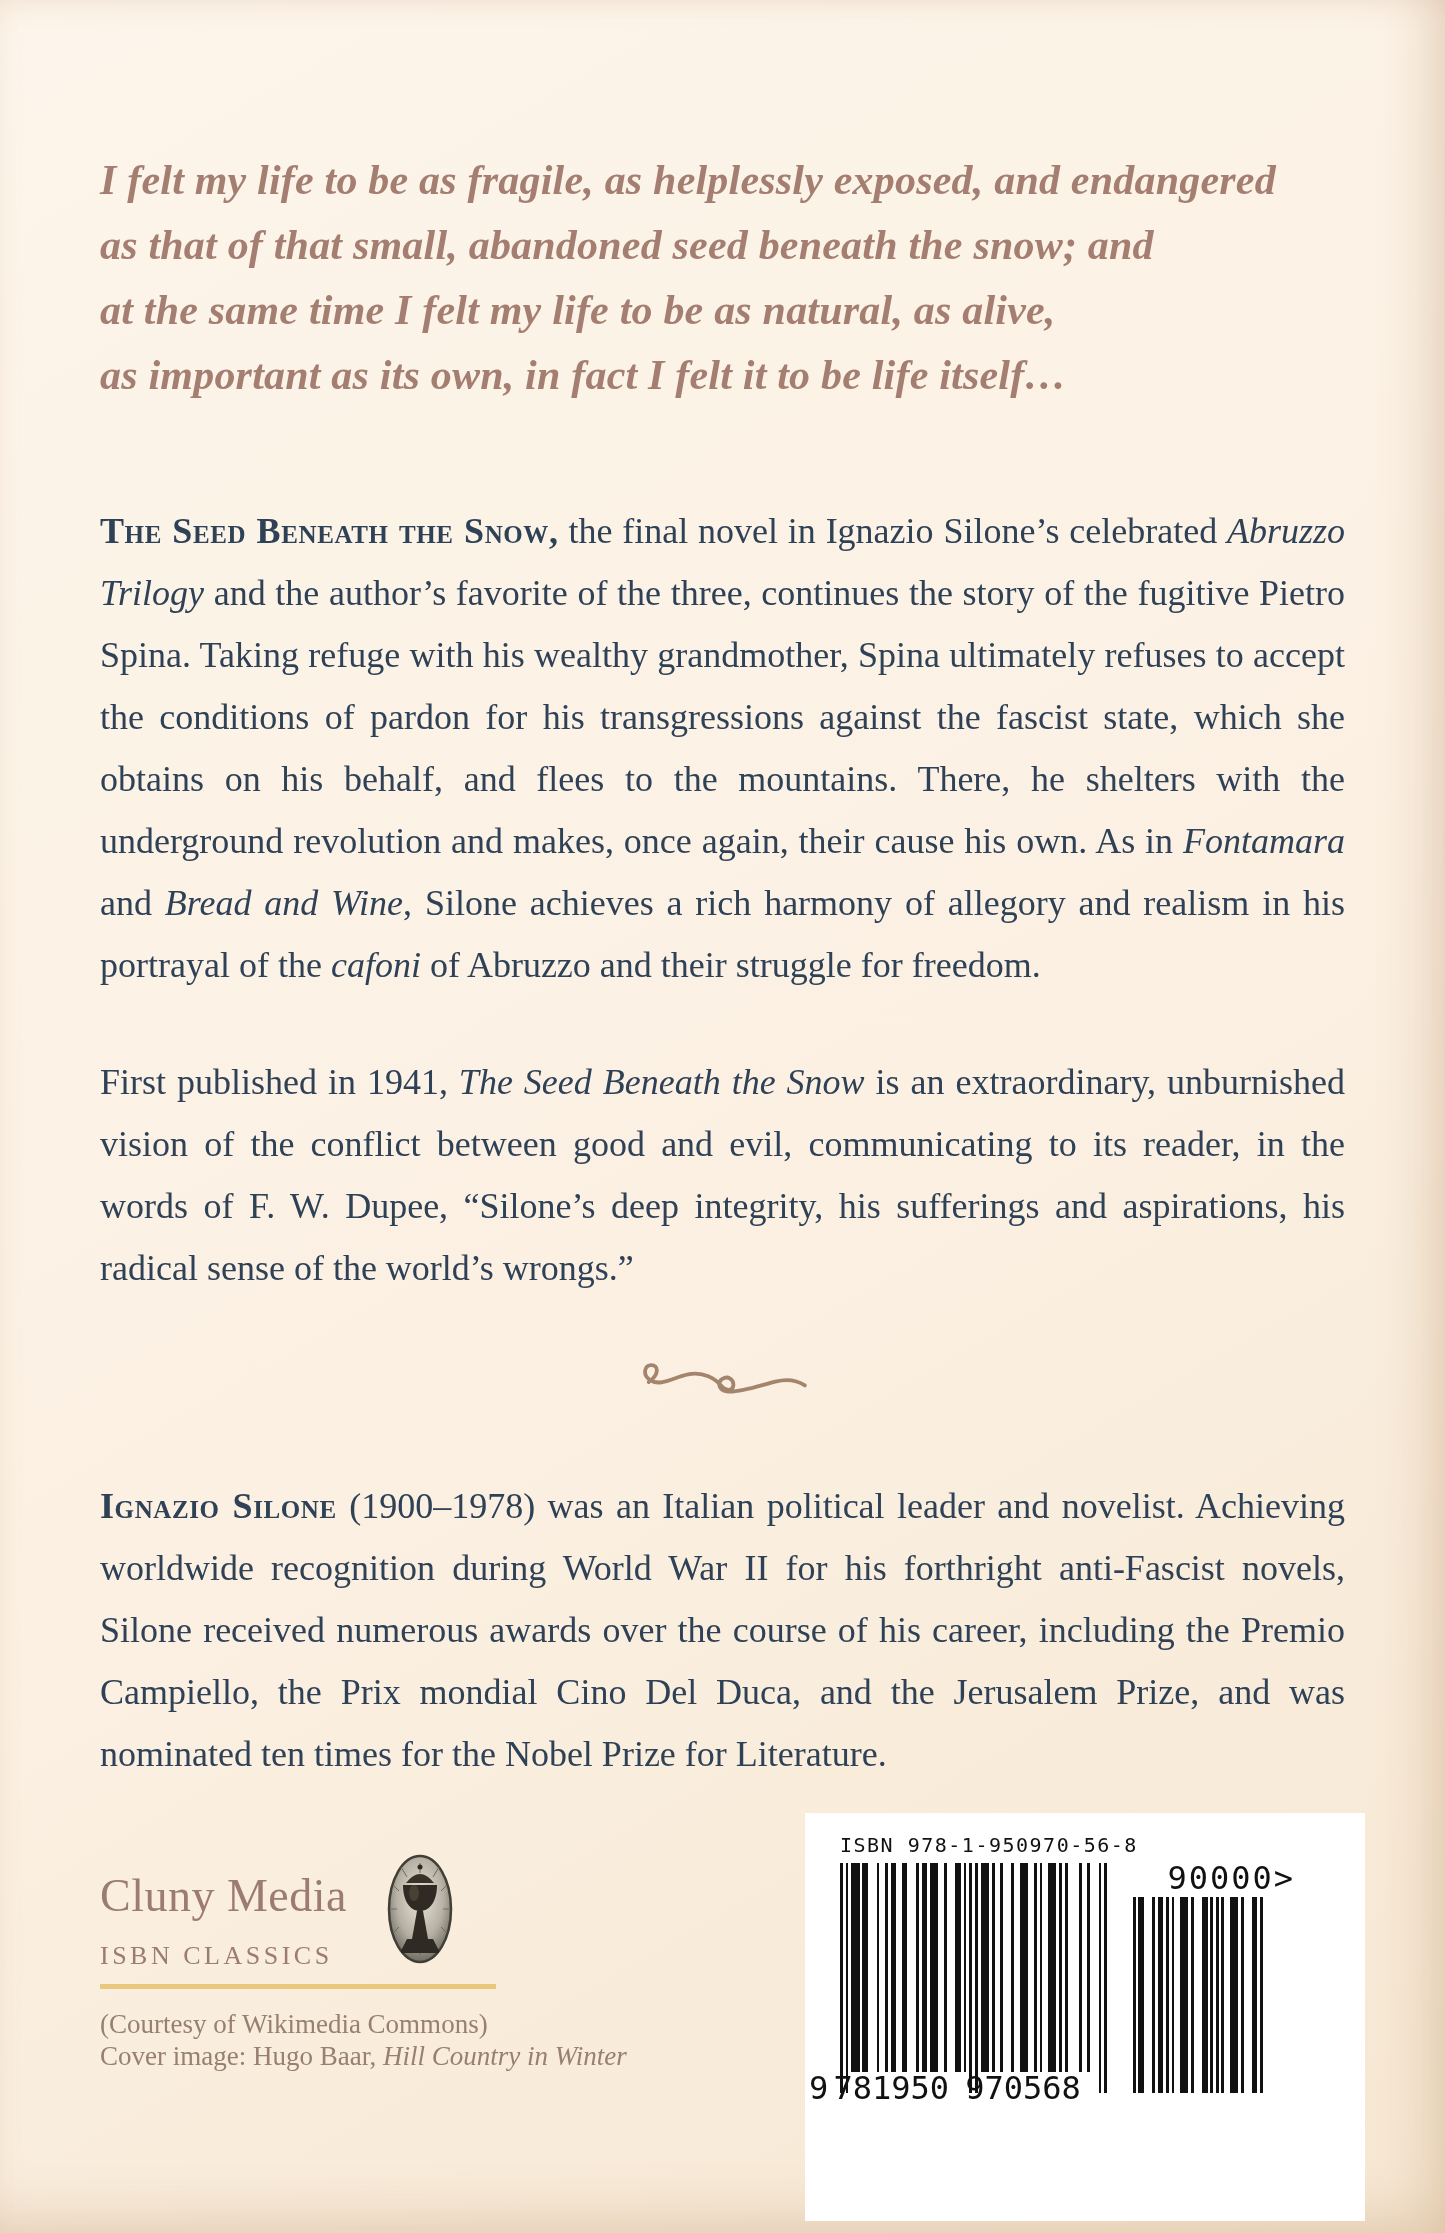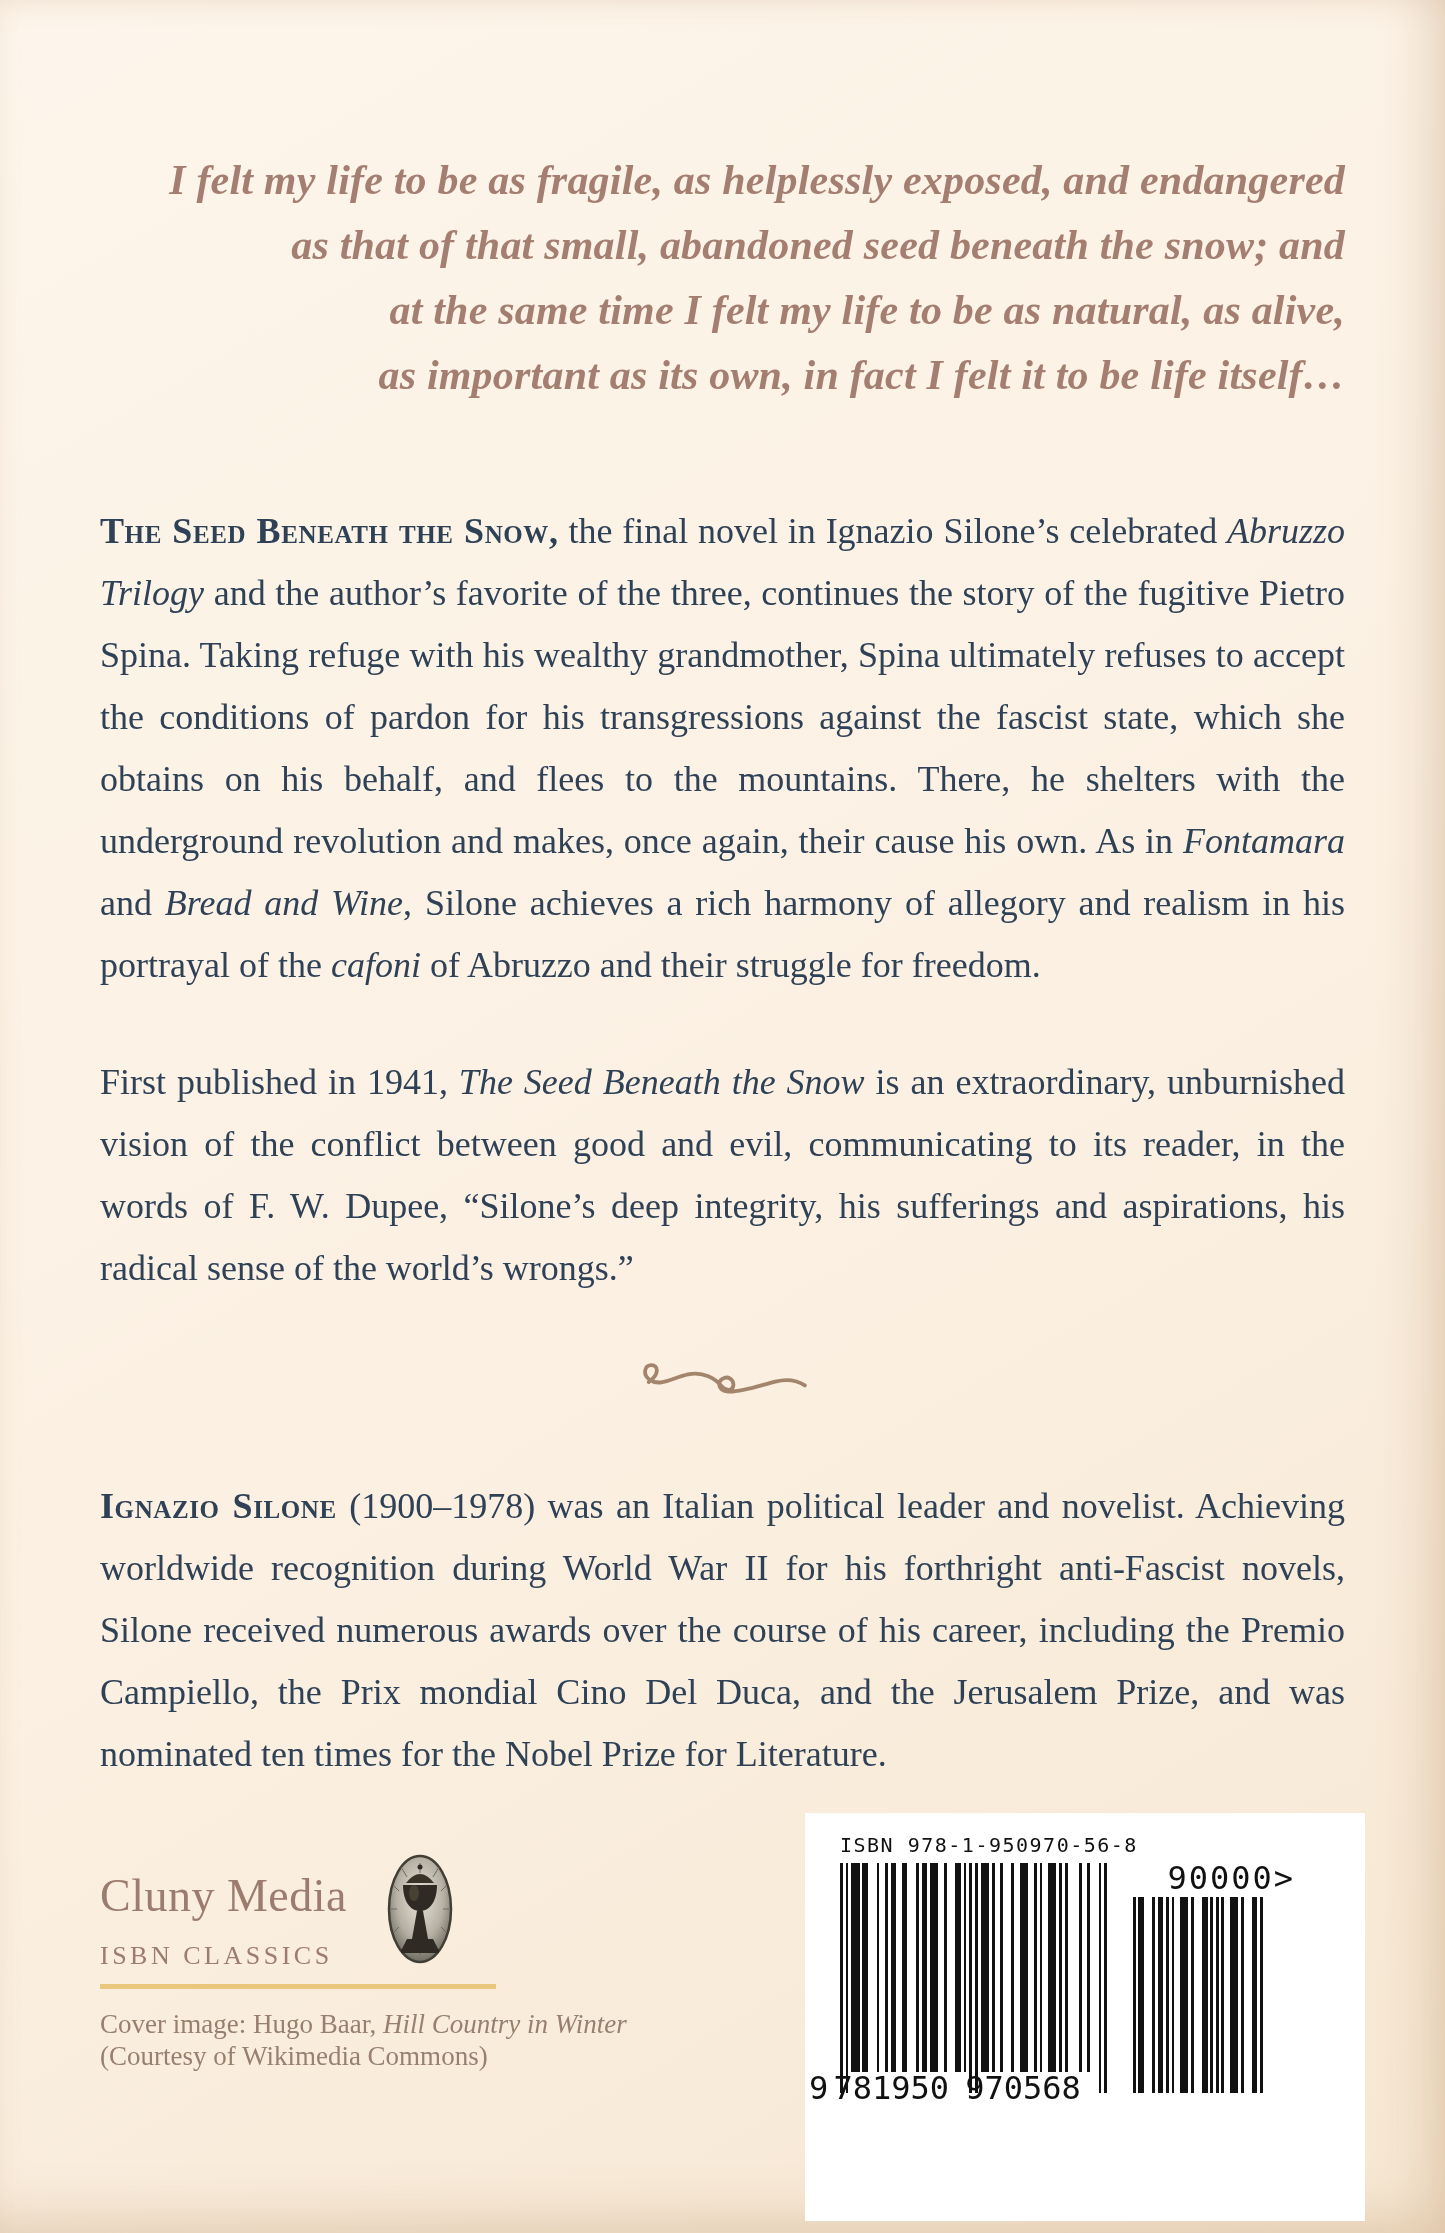"I felt my life to" .quote-block { text-align: right -> left }
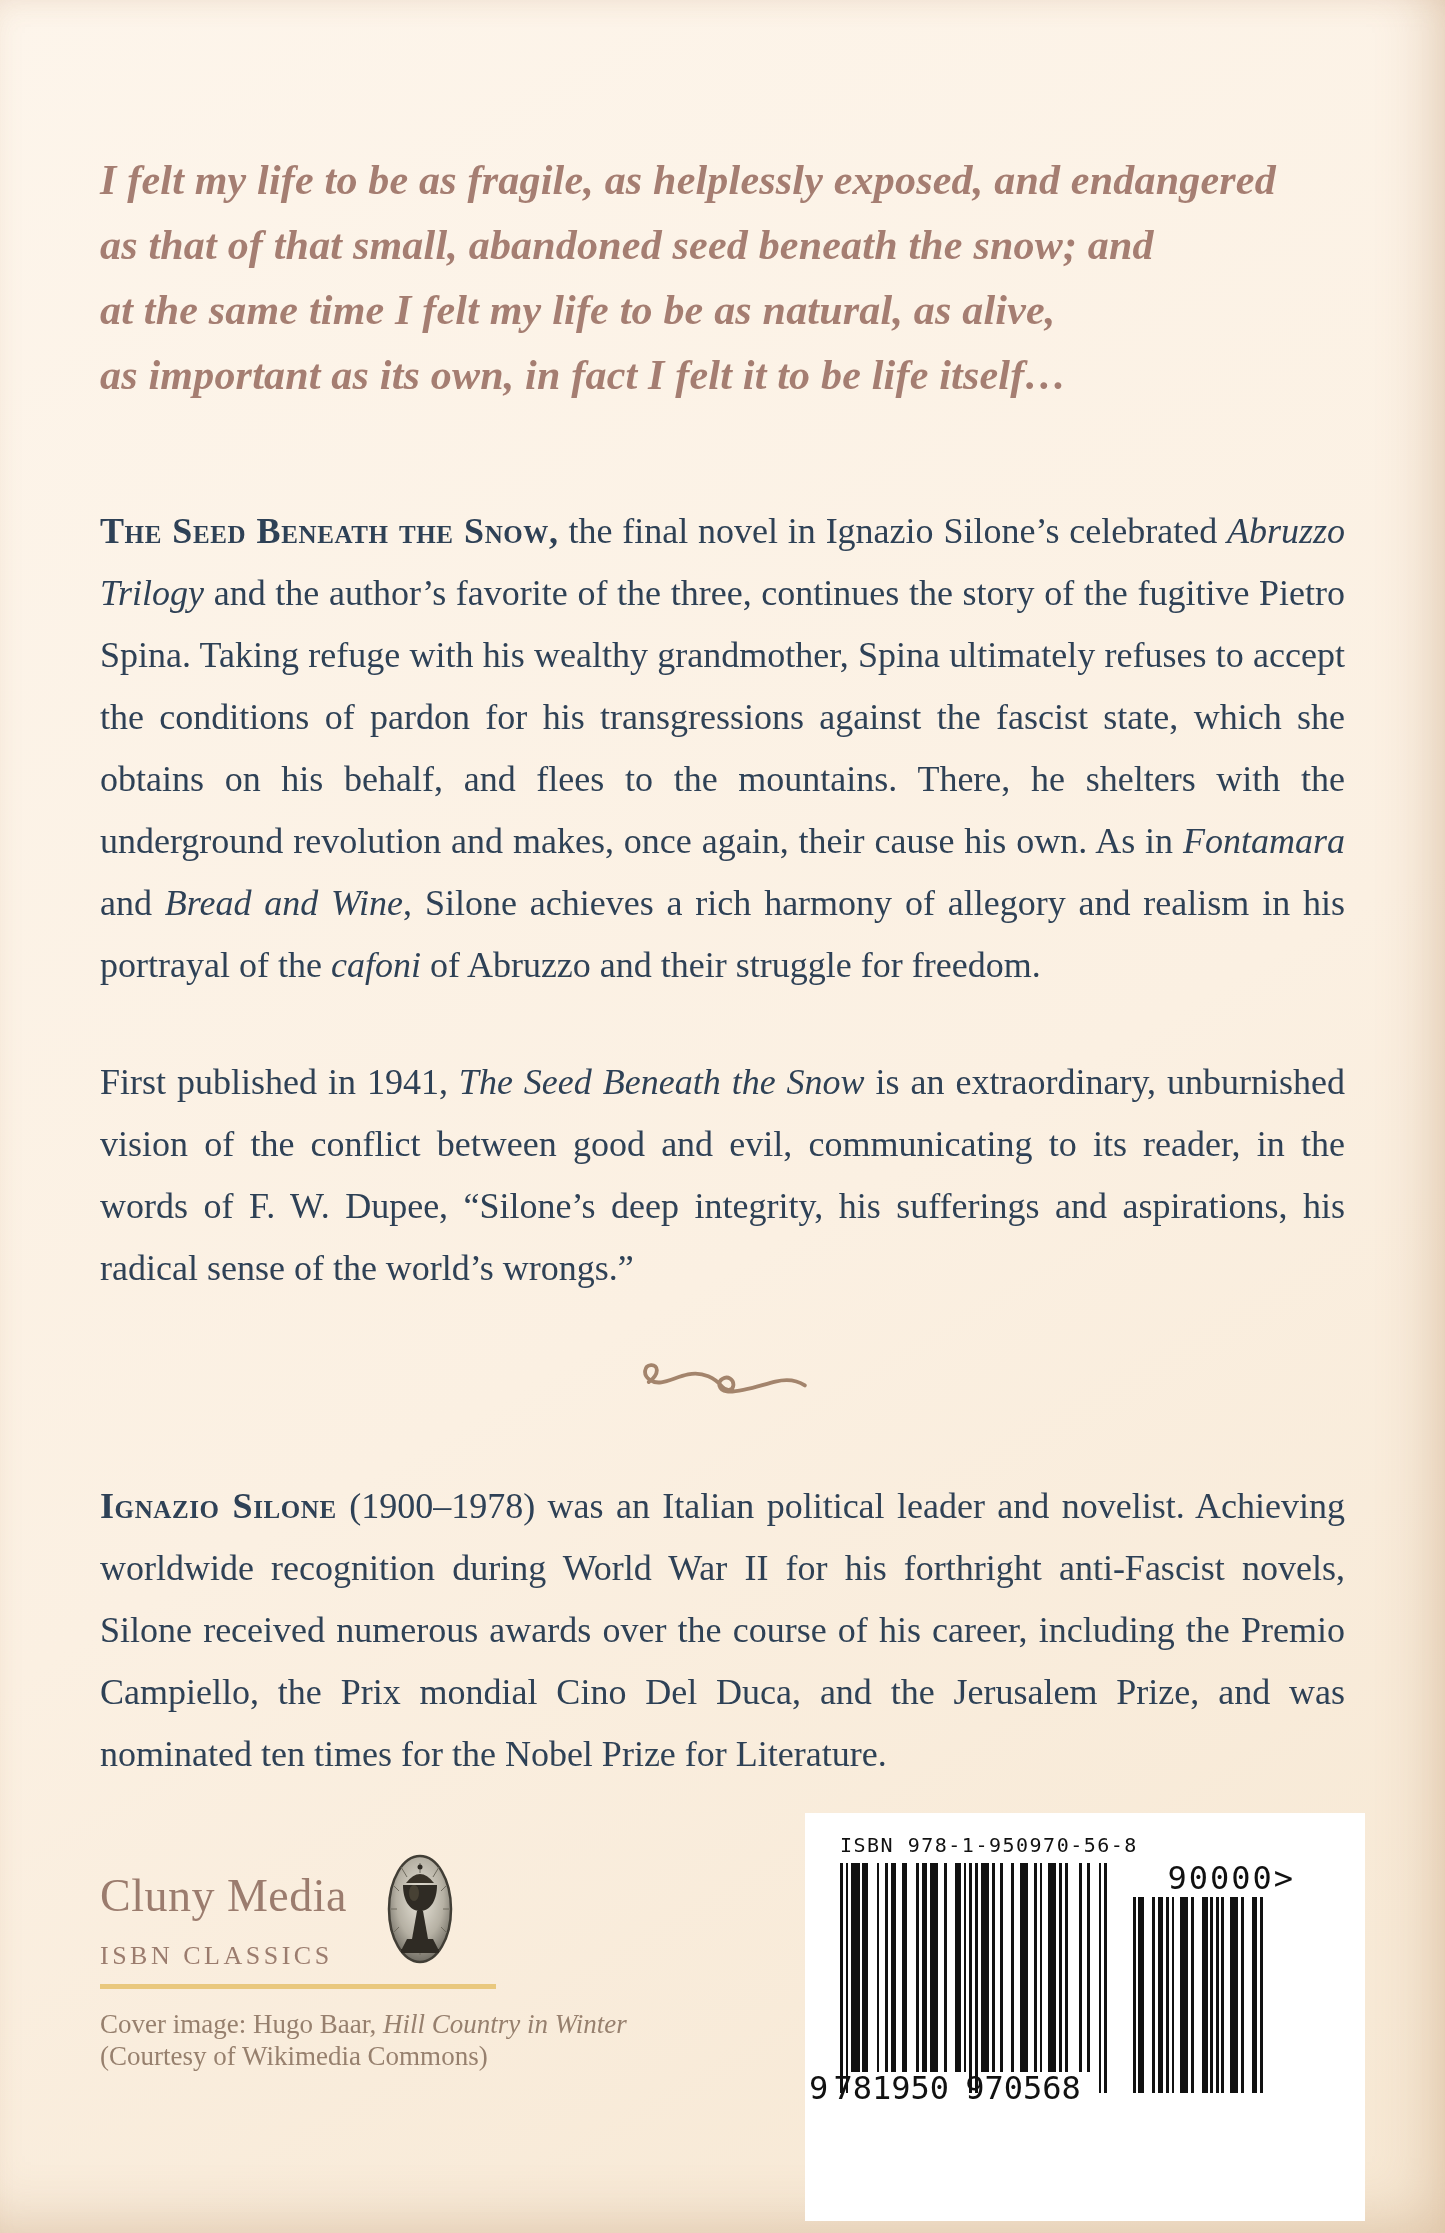"Cover image: Hugo Baar, Hill" div { order: before "(Courtesy of Wikimedia Commons)" -> after "(Courtesy of Wikimedia Commons)" }
